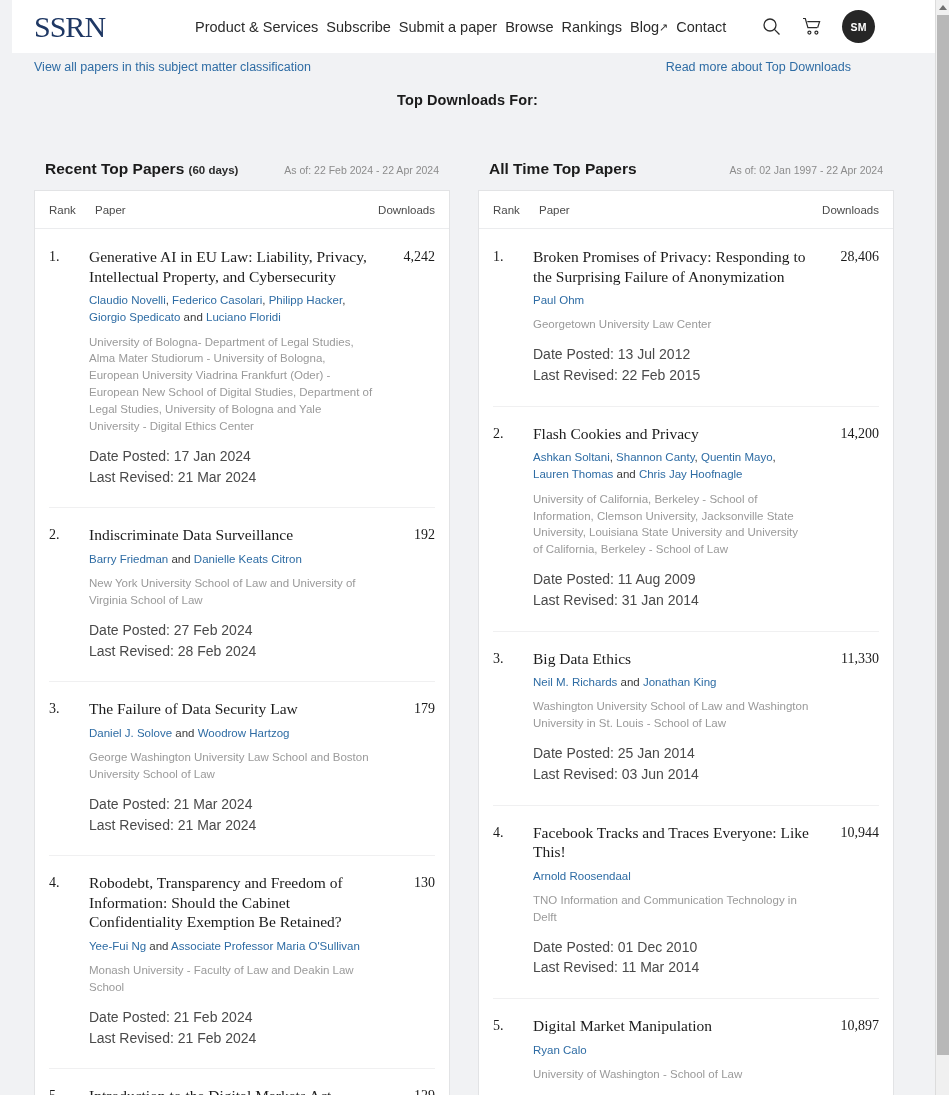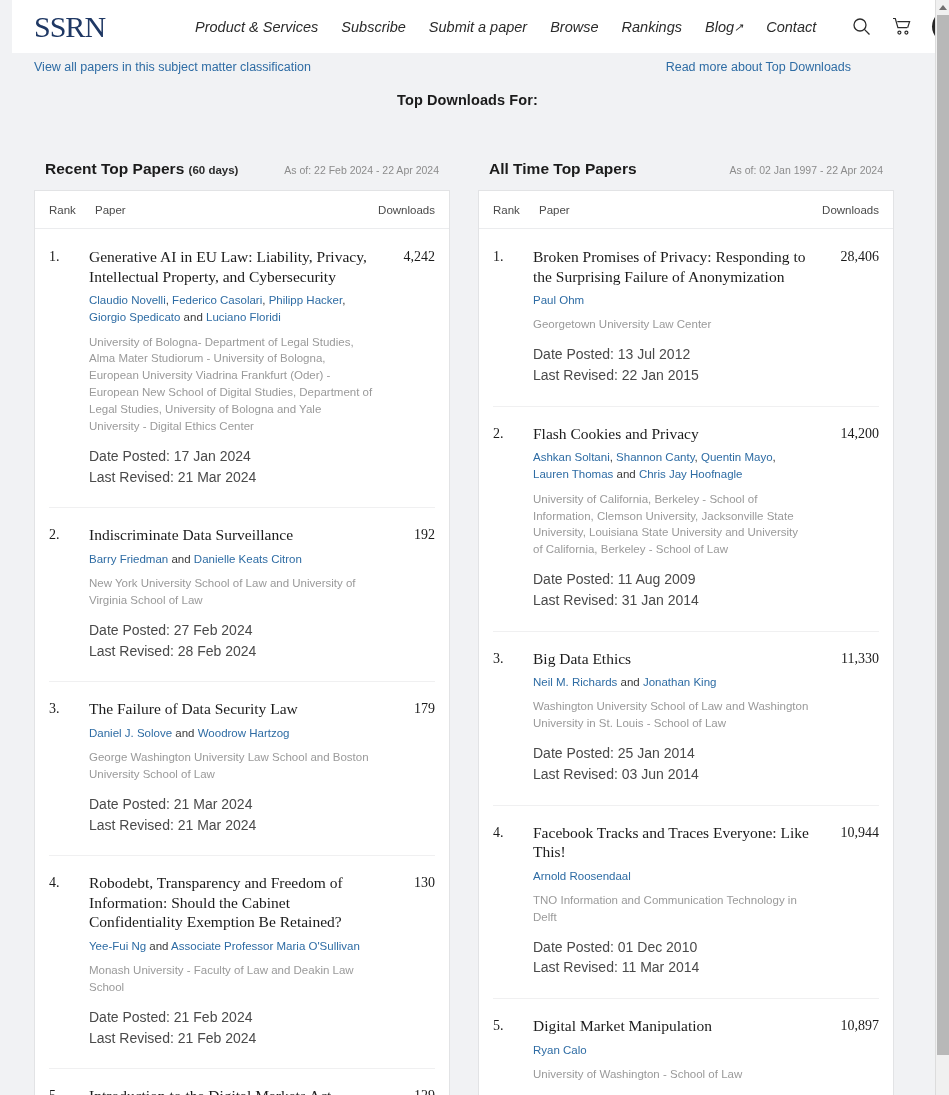"Product & Services" .nav { font-style: italic -> none; gap: 23px -> 8px }
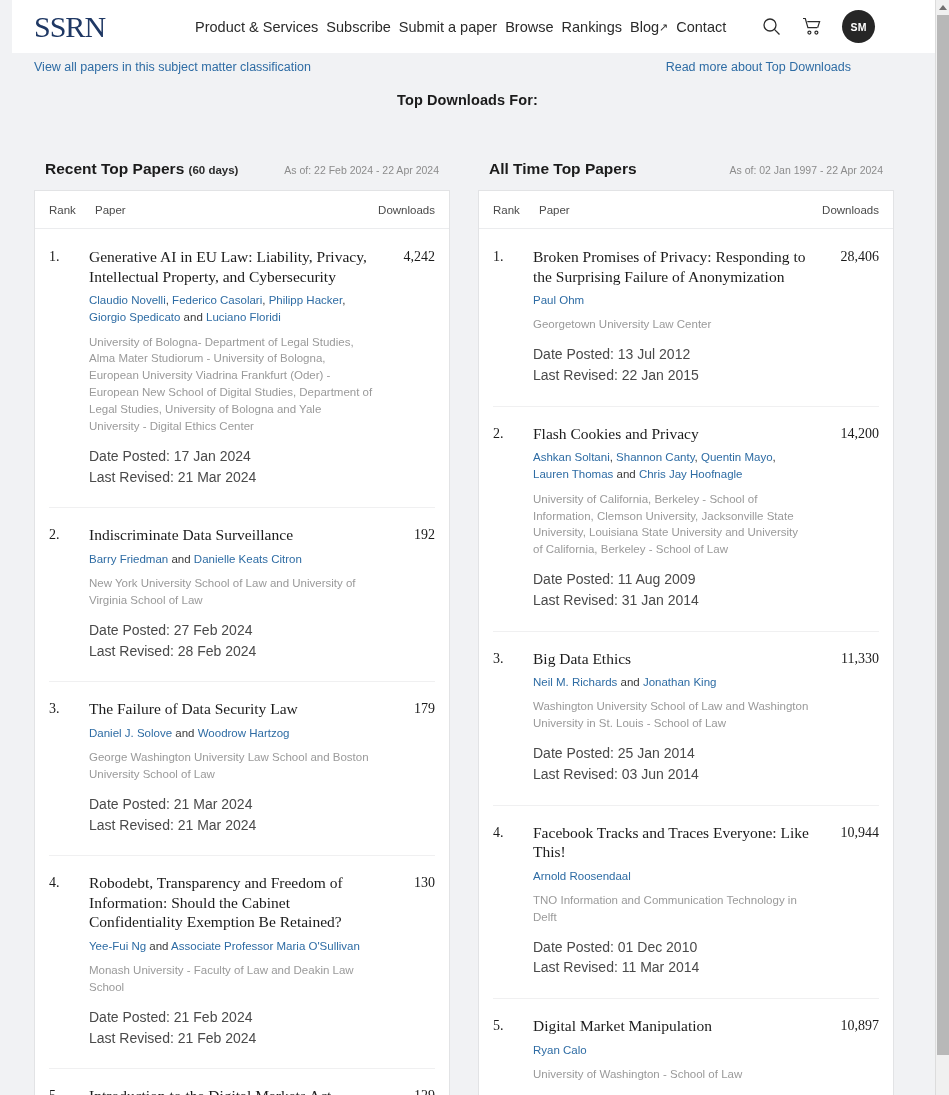"Last Revised: 22 Jan 2015" div { text: Jan -> Feb }
